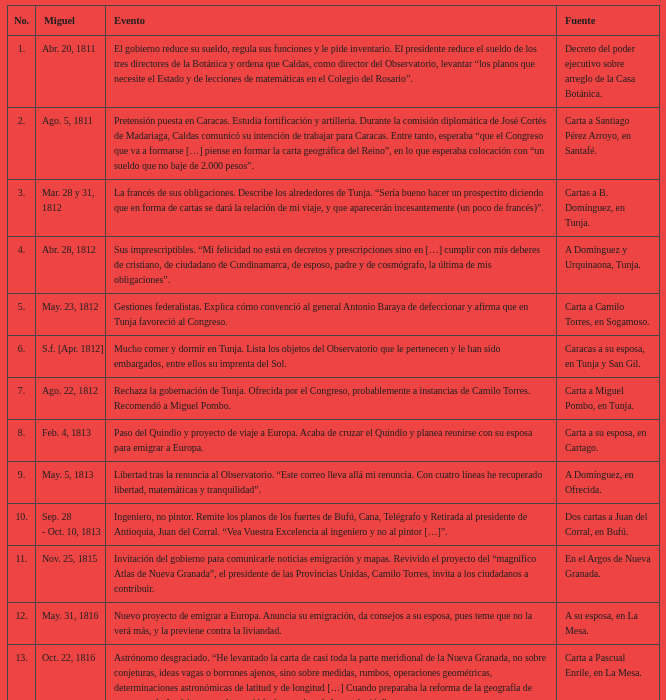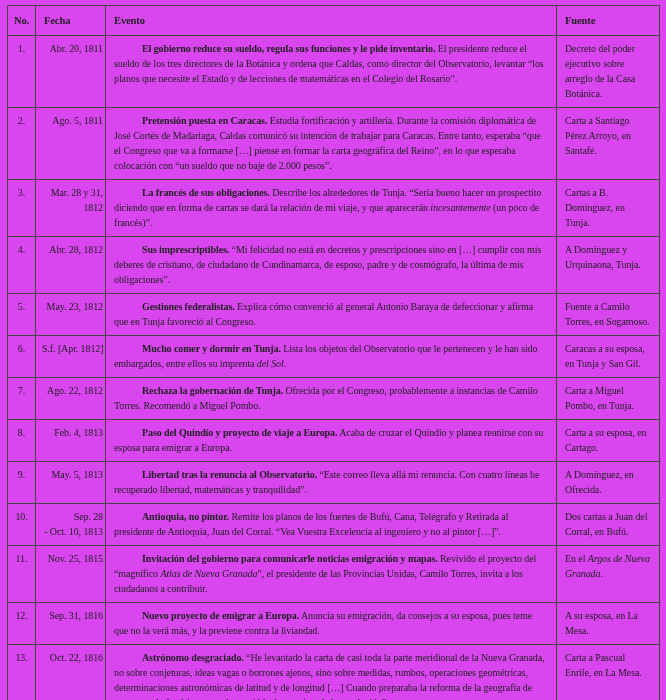"No." .page { background: #d946ef -> #ef4444 }
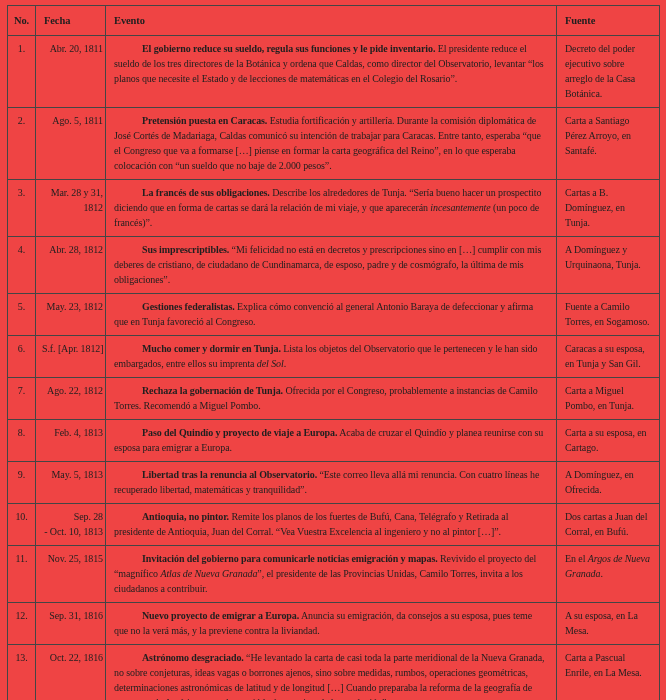"Fecha" th { text: Fecha -> Miguel }
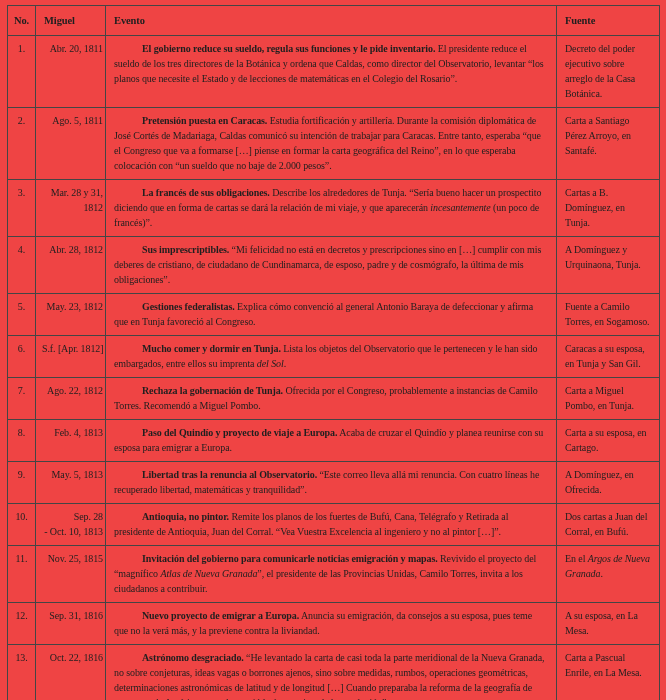"Abr. 20, 1811" td.fecha { text-align: right -> none }
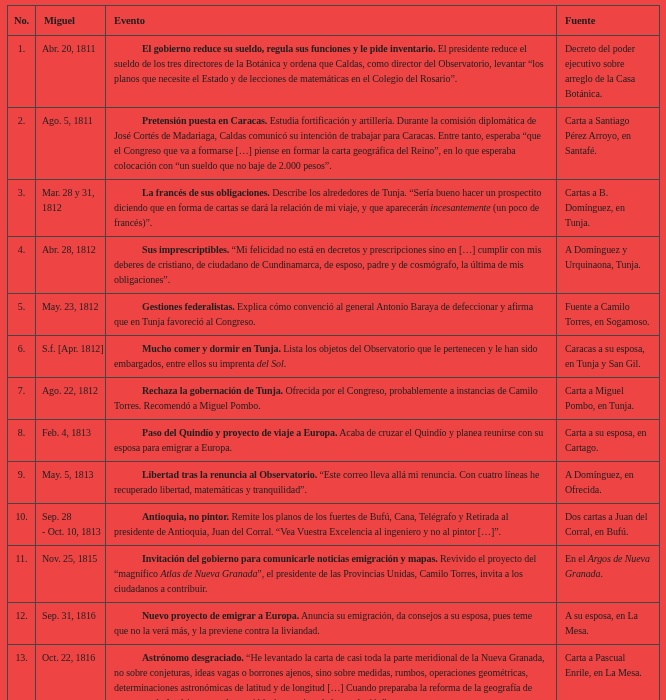"El gobierno reduce su sueldo," .b { font-weight: bold -> normal; margin-left: 28px -> none }
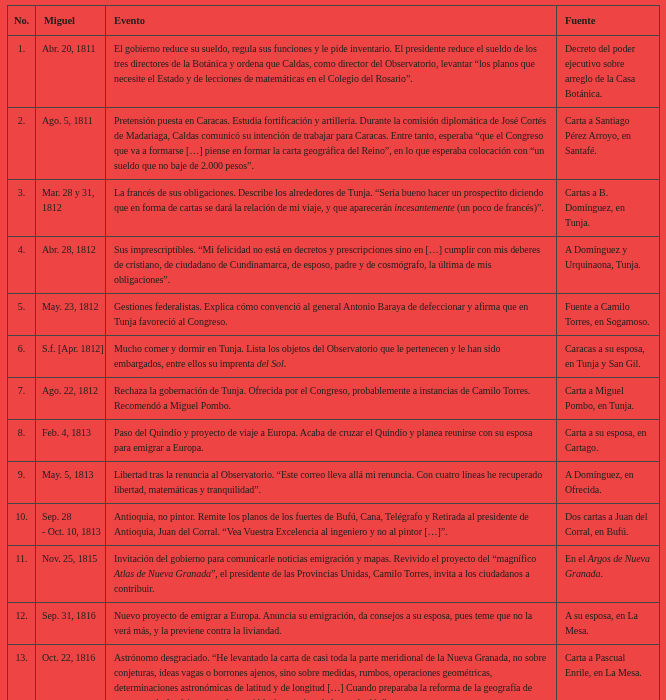"incesantemente" .i { font-style: italic -> none }
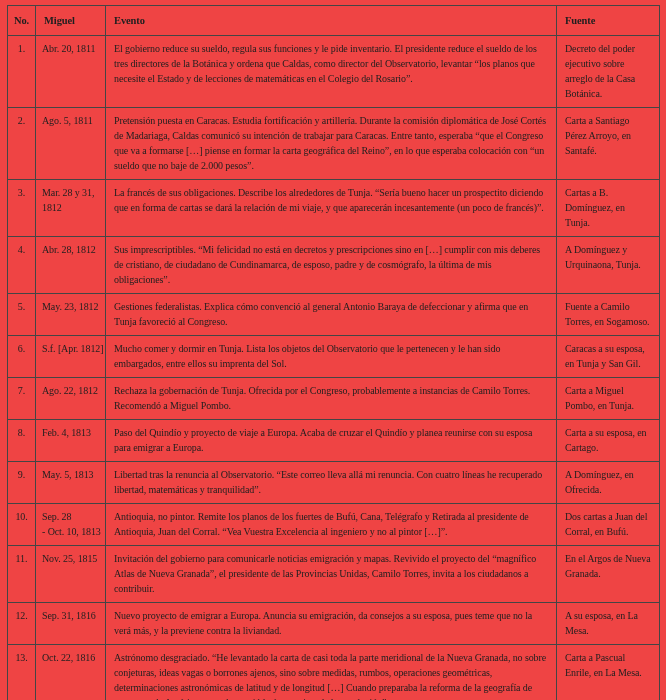"Fuente a Camilo Torres, en" span { text: Fuente -> Carta }
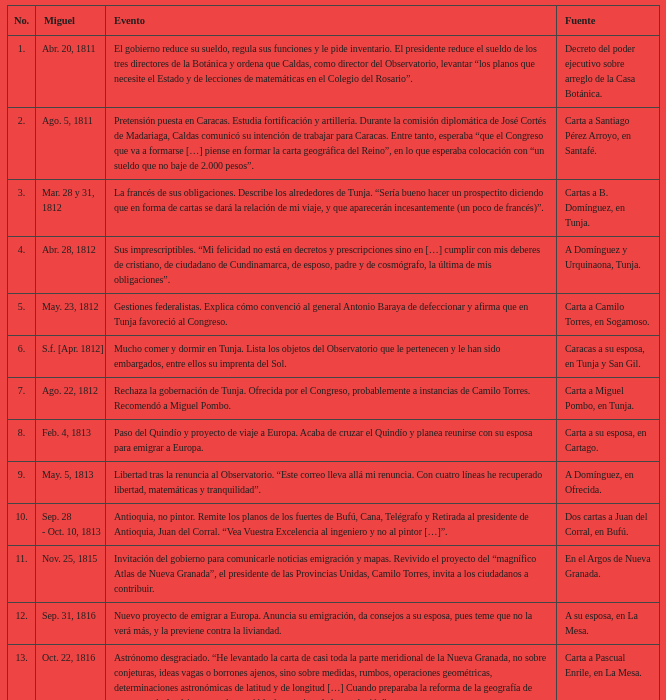"Antioquia, no pintor." span.b { text: Antioquia -> Ingeniero }
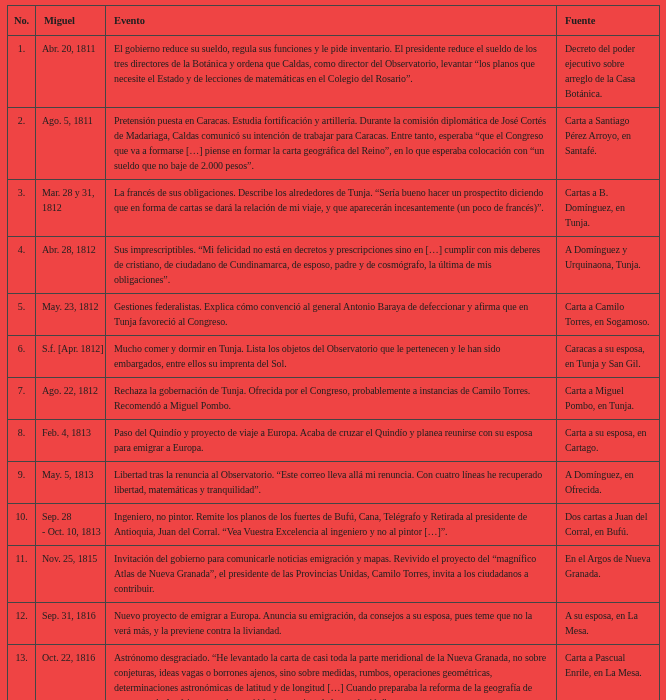"Sep. 31, 1816" td.fecha { text: Sep -> May }
